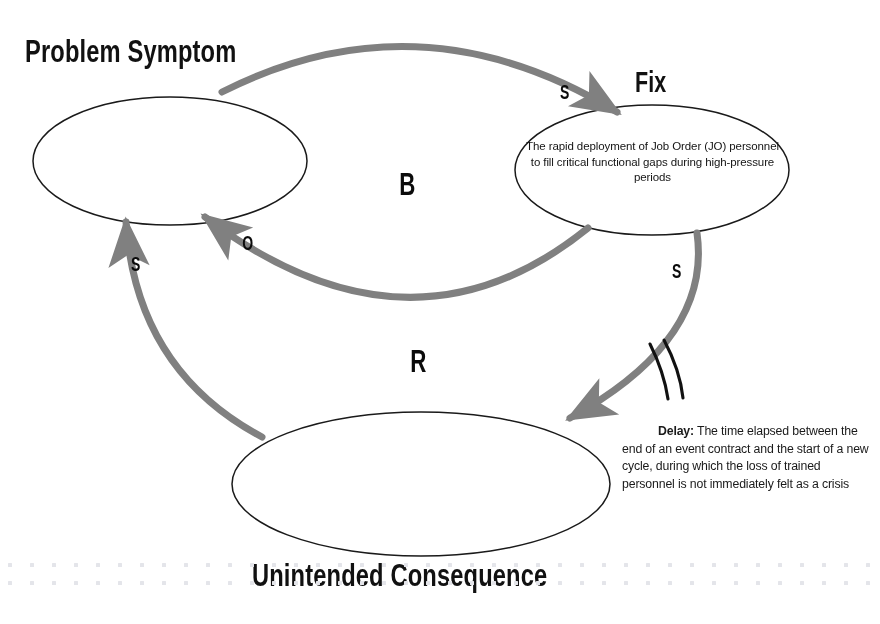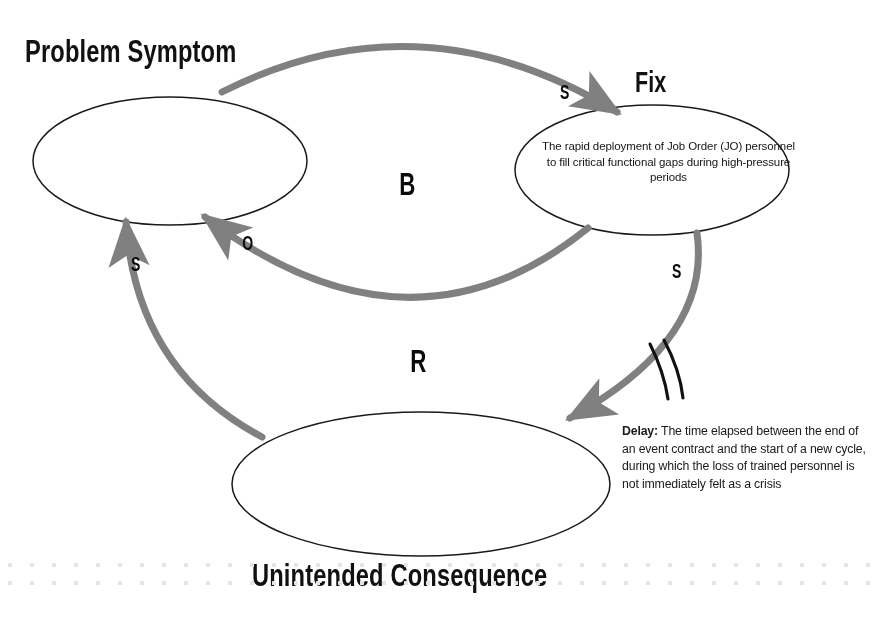"The rapid deployment of Job" div.node-text { left: 541px -> 525px }
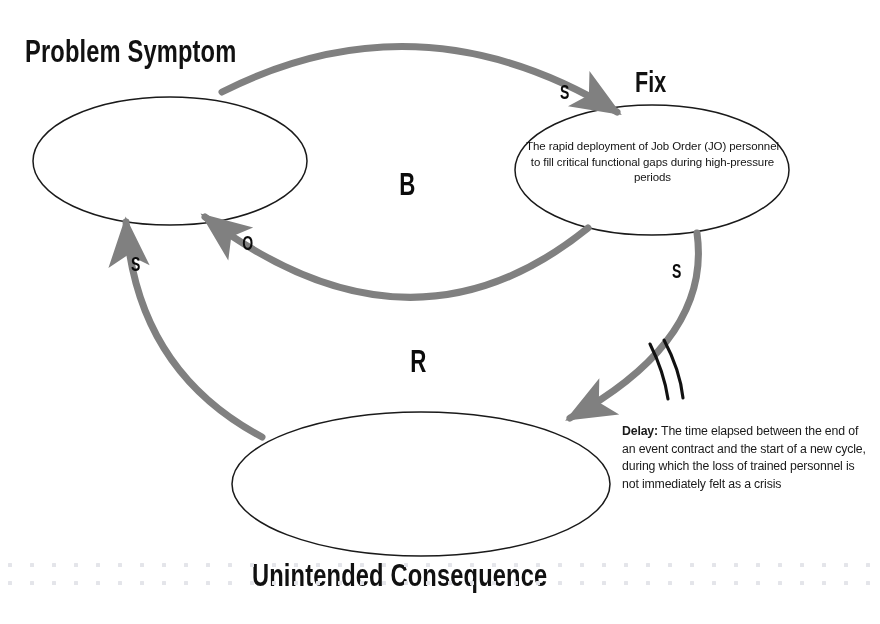"Delay:" .delay-note b { margin-left: none -> 36px }
